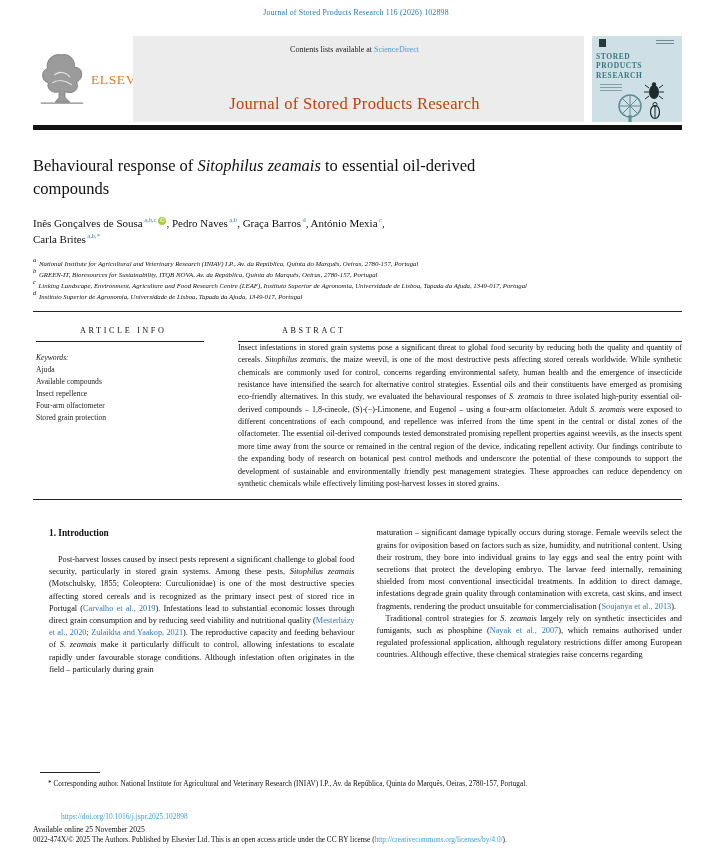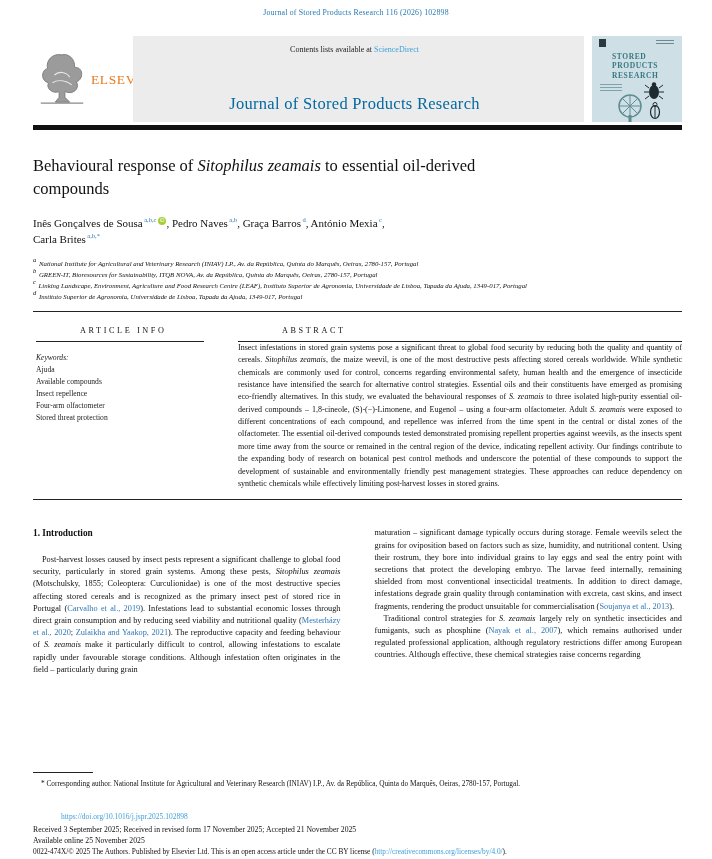"STORED" .cover-title { left: 20px -> 4px }
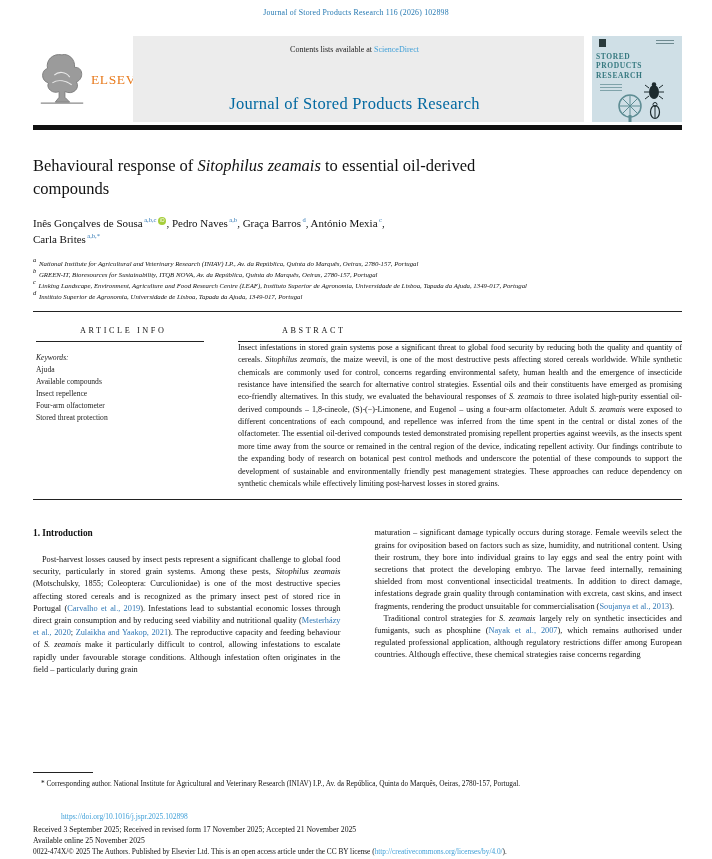"Journal of Stored Products Research" .j-title { color: #0369a1 -> #c2410c }
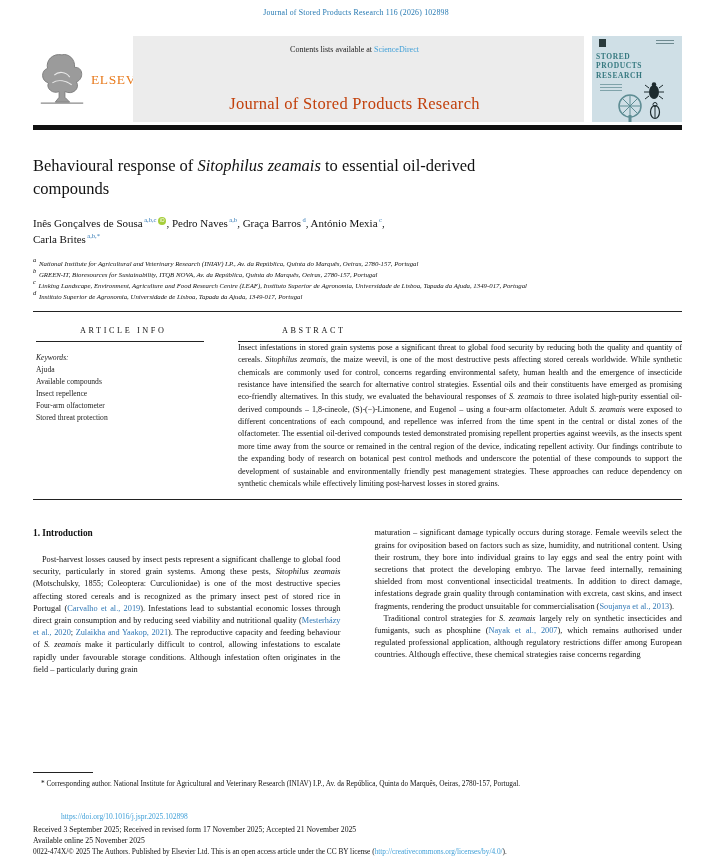"Stored threat protection" div.kw { text: threat -> grain }
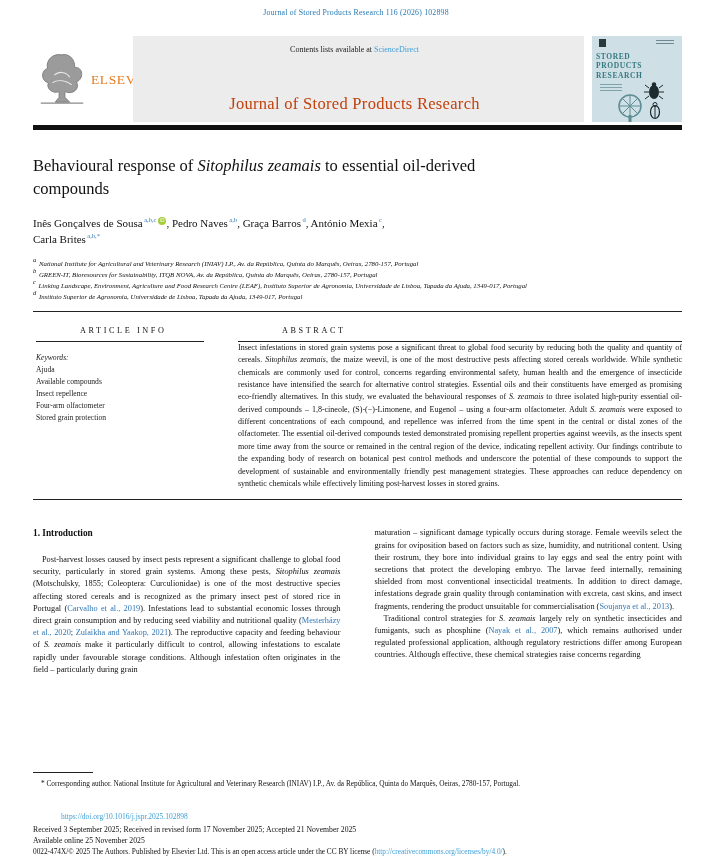"1. Introduction" .cols { gap: 34px -> 22px; margin: 27px 30px 0 33px -> 27px 30px 0 49px }
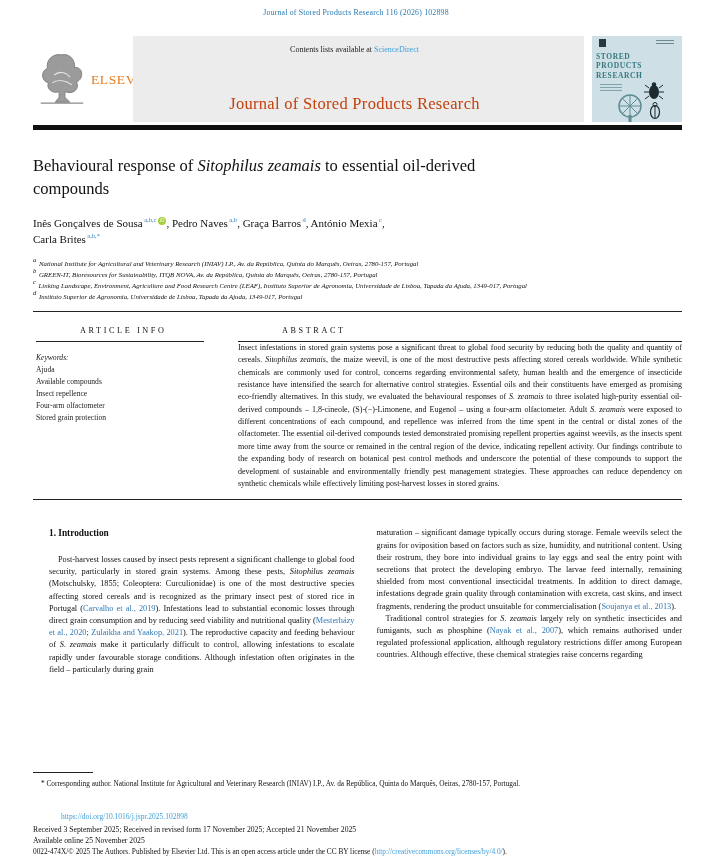"* Corresponding author. National" .footnote { left: 33px -> 40px }
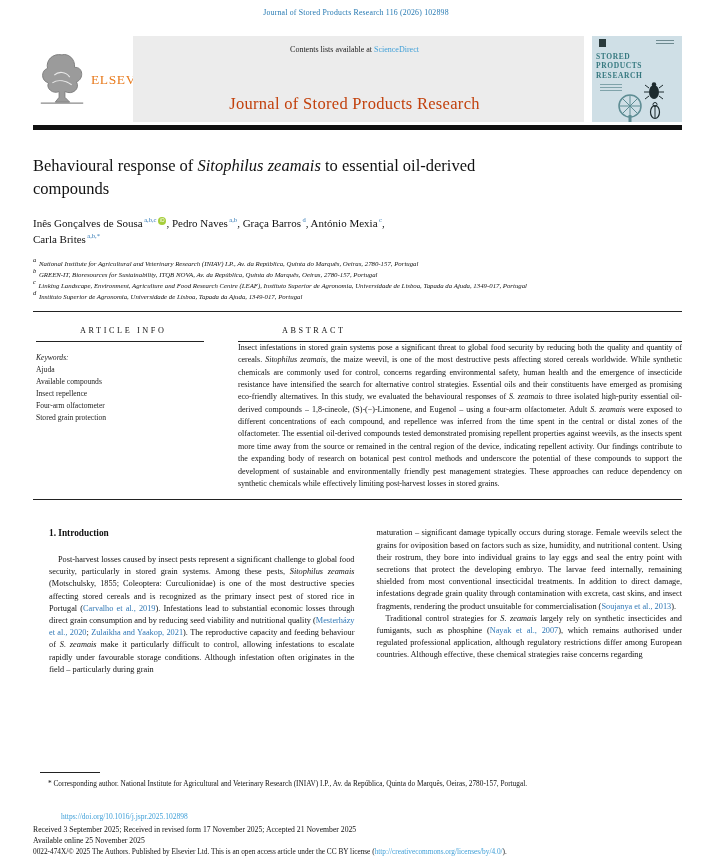"Received 3 September 2025; Received" div { html: <div>Received 3 September 2025; Received in revised form 17 November 2025; Accepted 21 November 2025</div> -> none }
